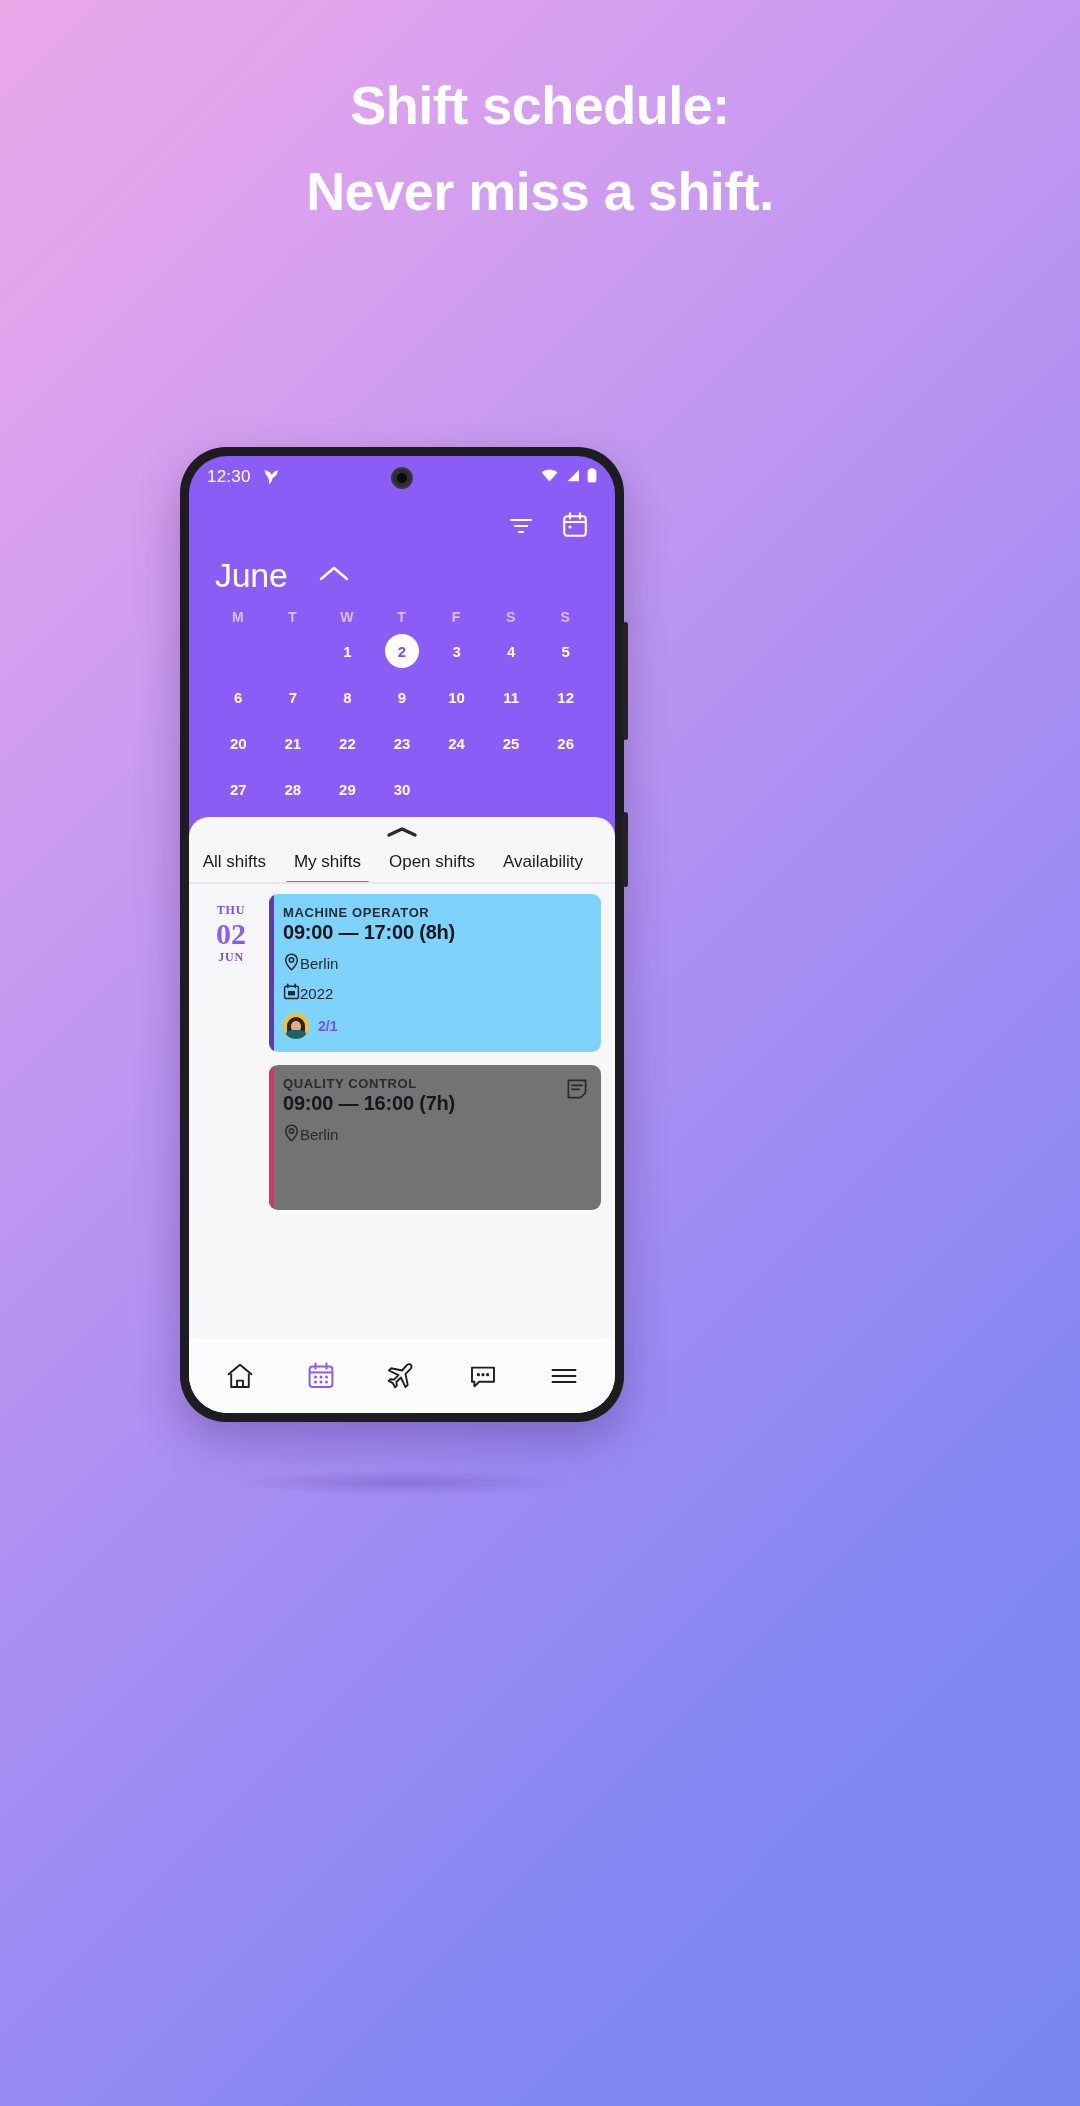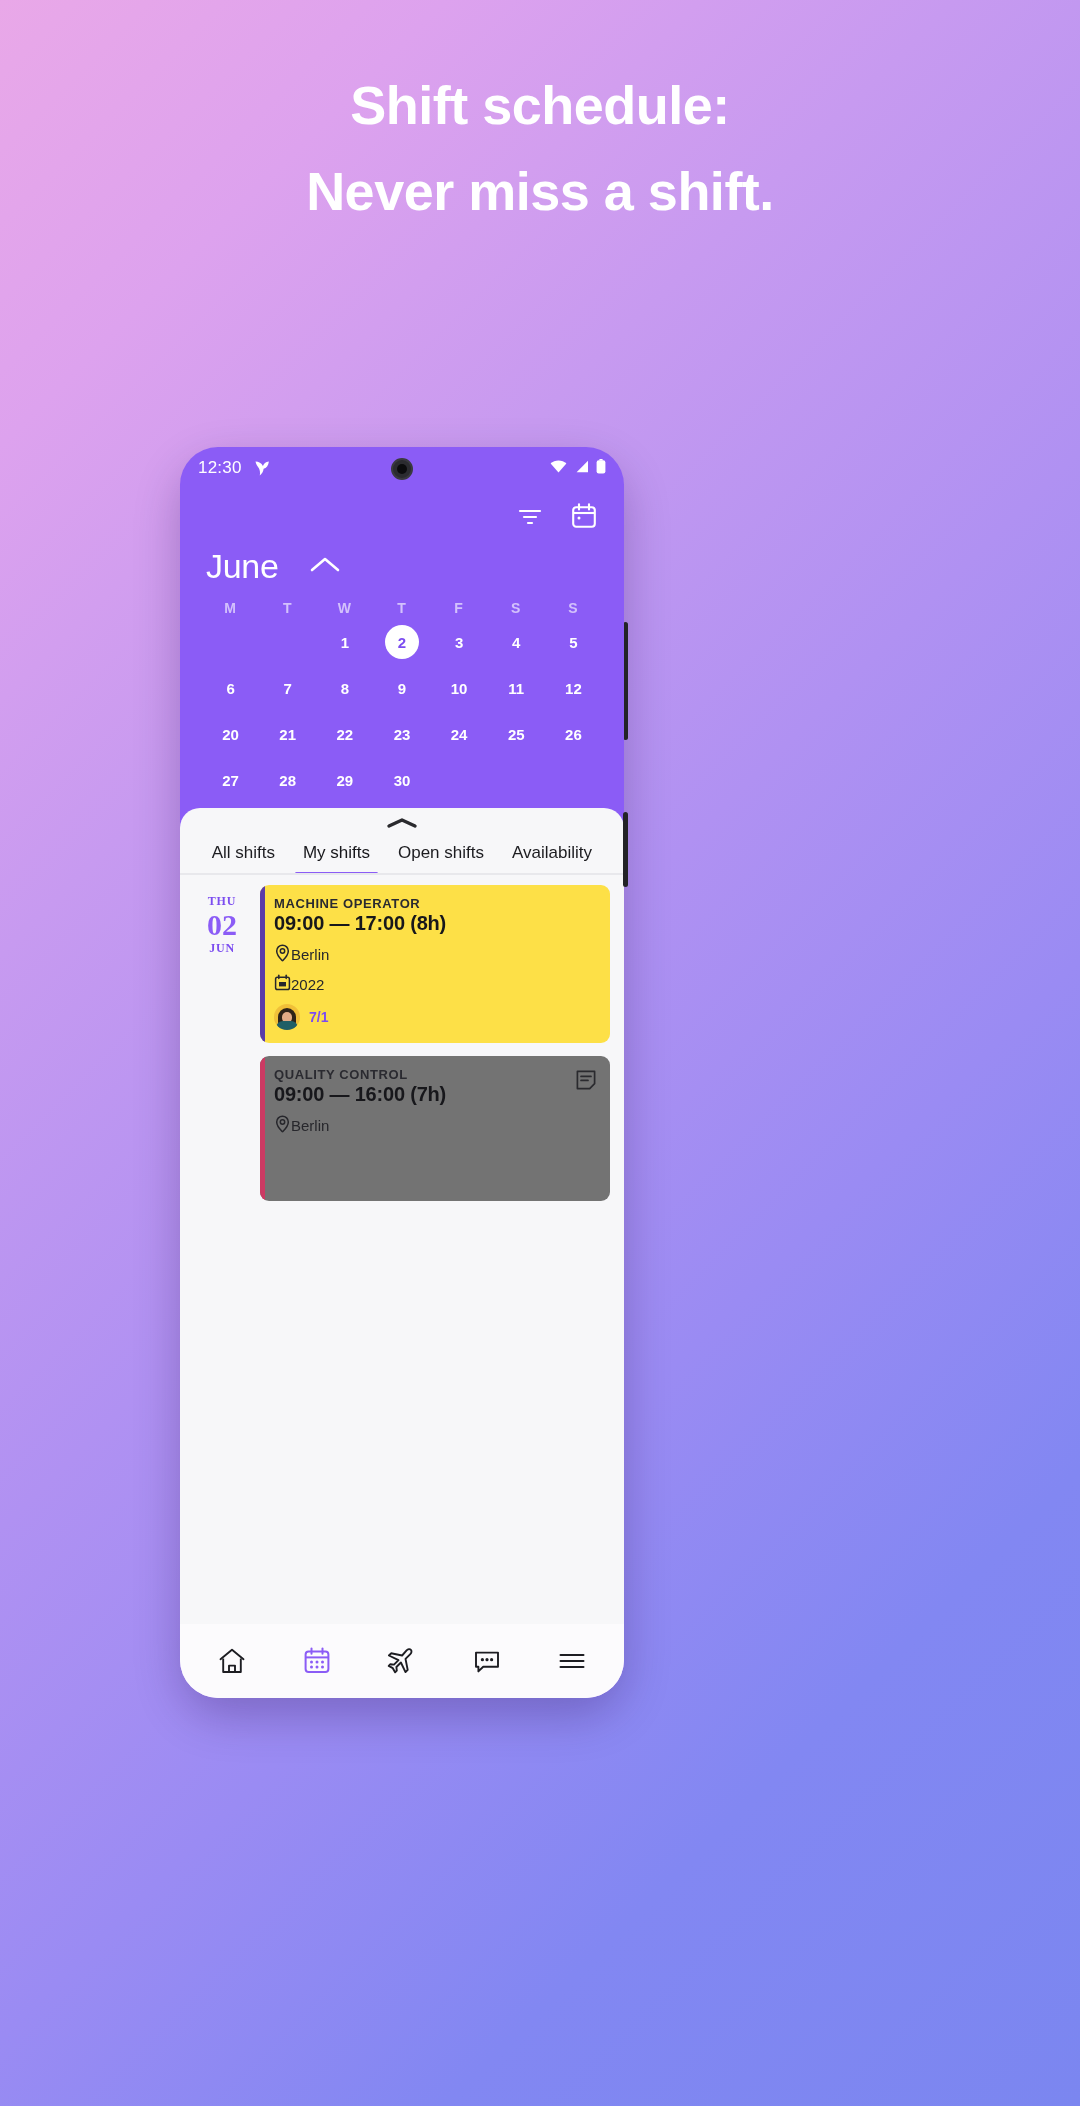"12:30" .phone { height: 1251px -> 975px; padding: none -> 9px }
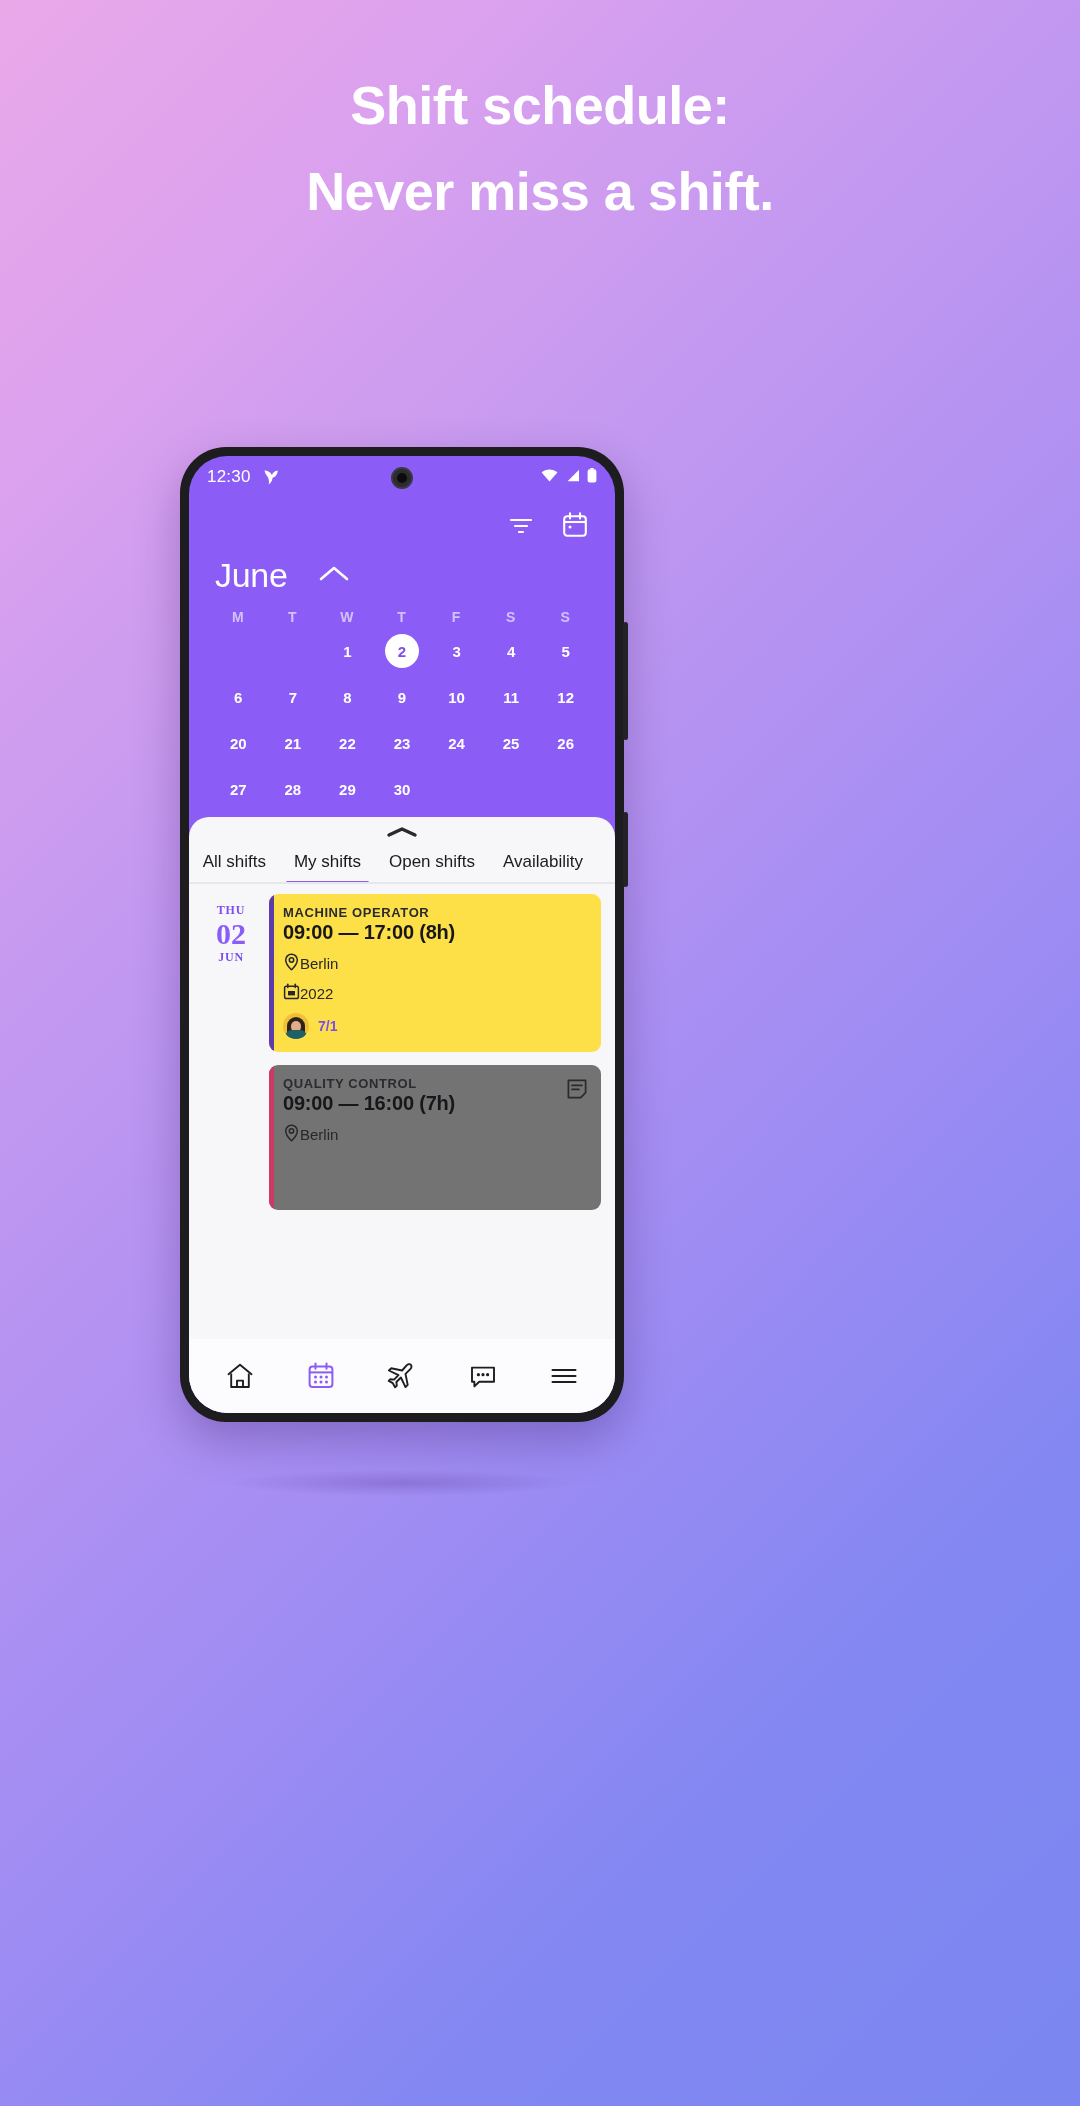"MACHINE OPERATOR" .card.lilac { background: #fde047 -> #7dd3fc }
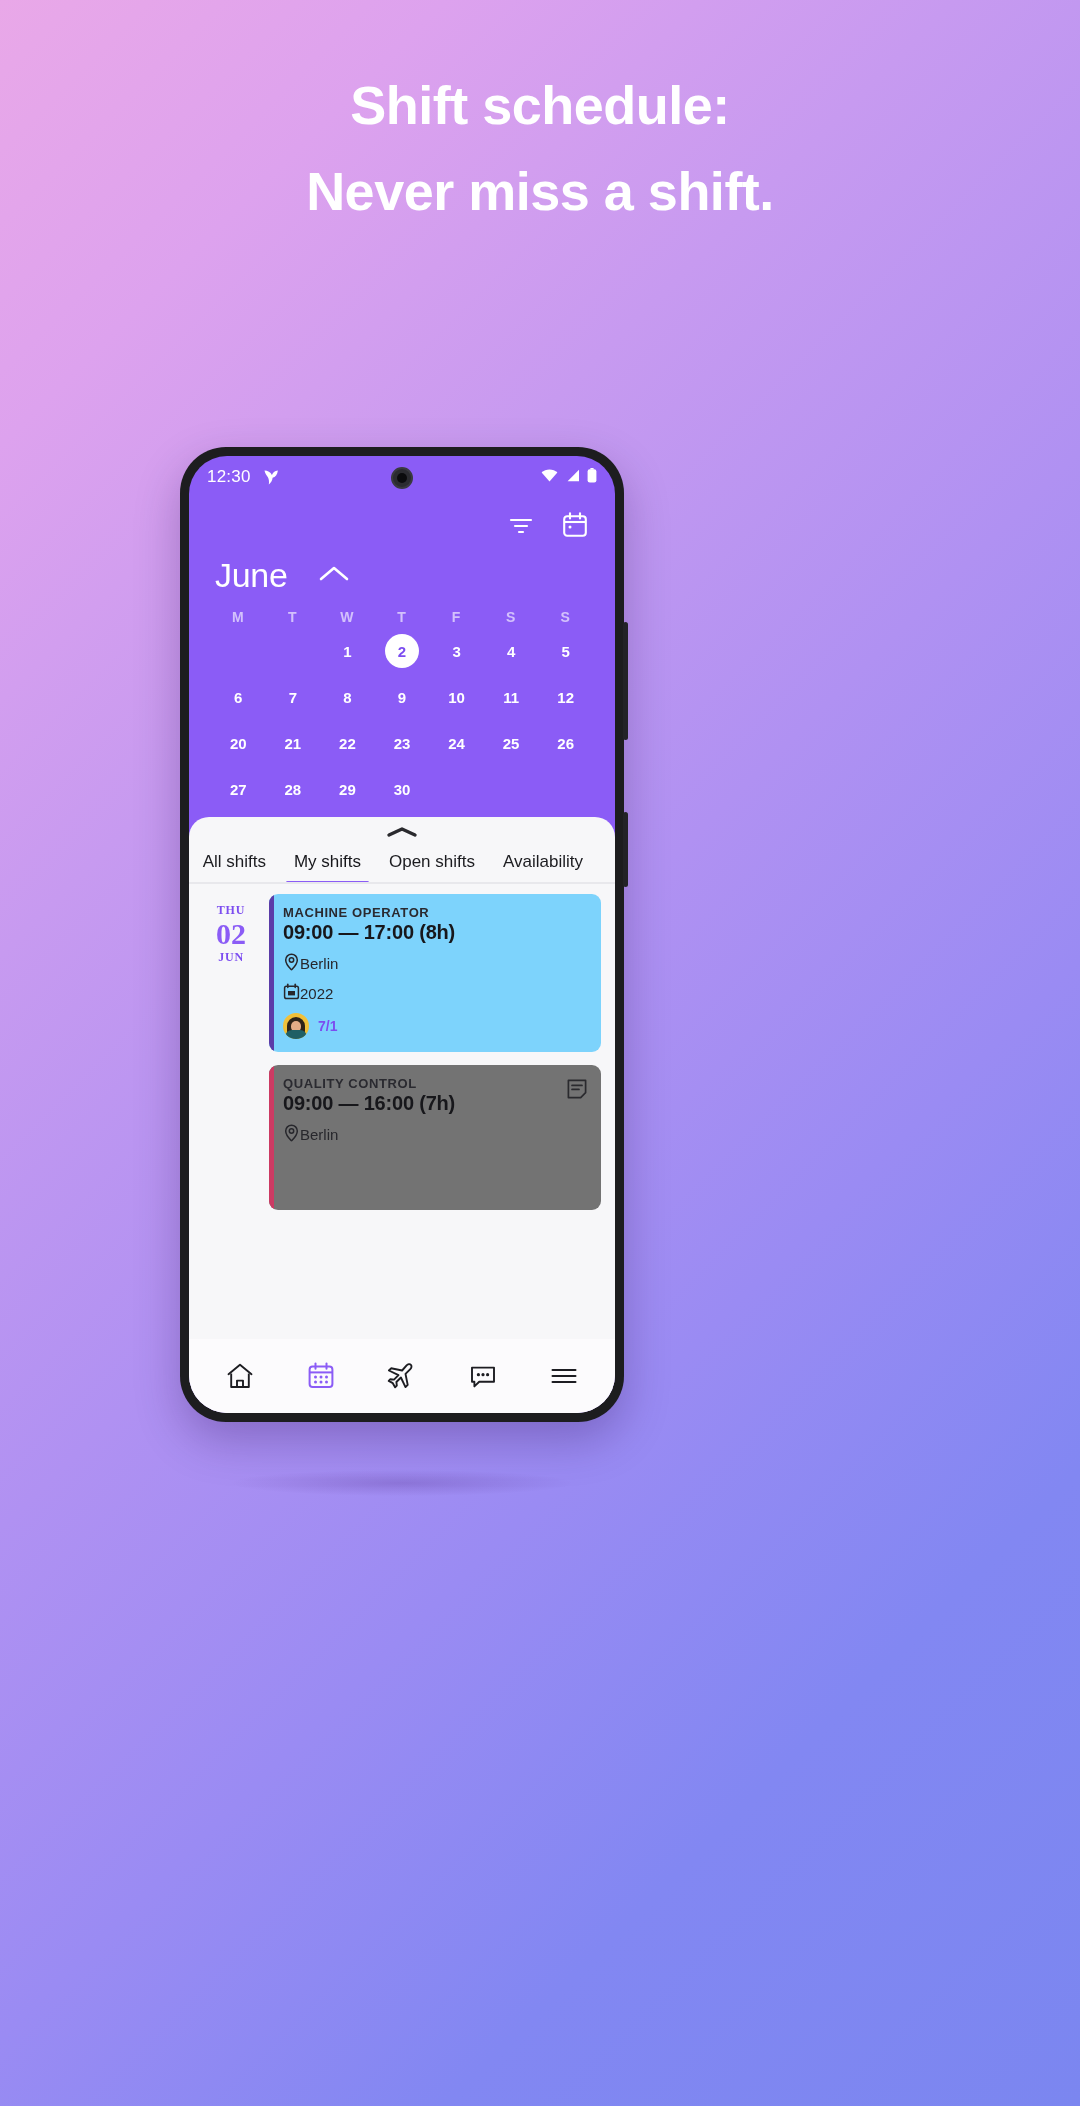"7/1" span.ratio { text: 7/1 -> 2/1 }
